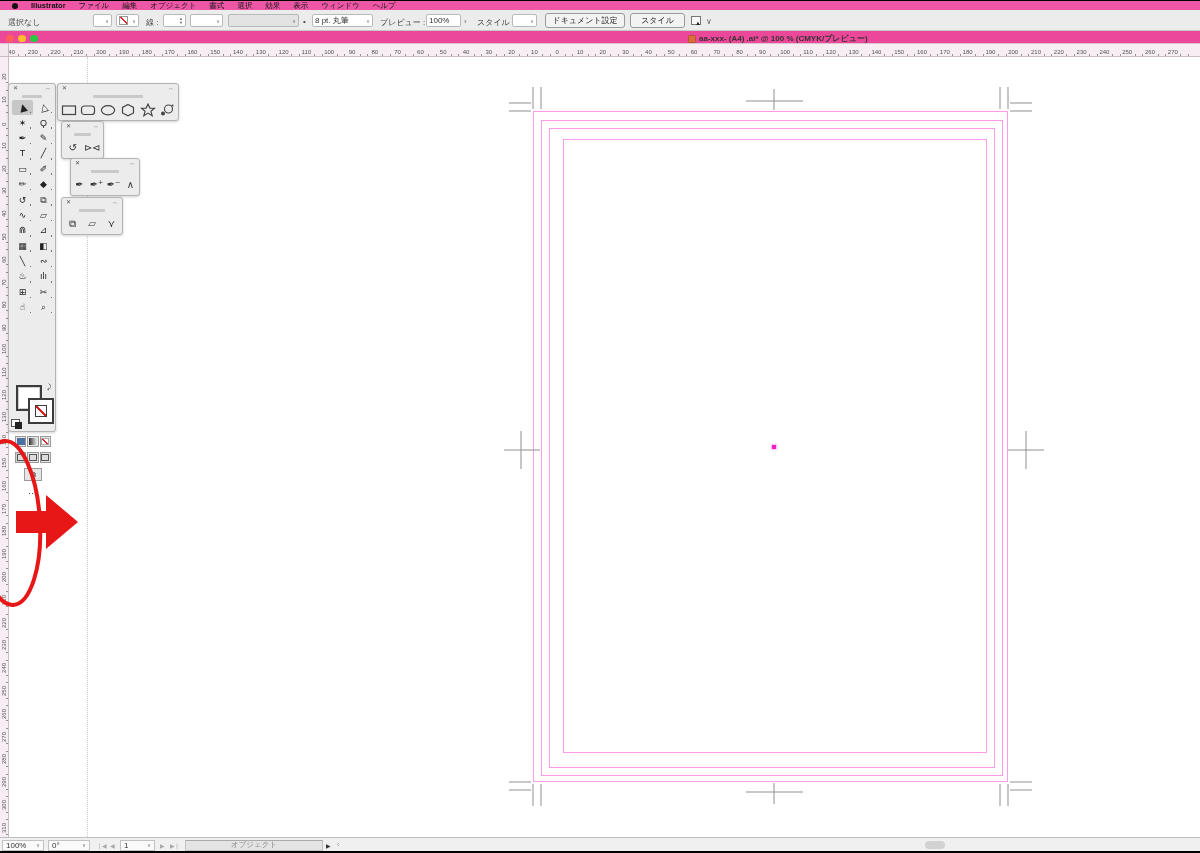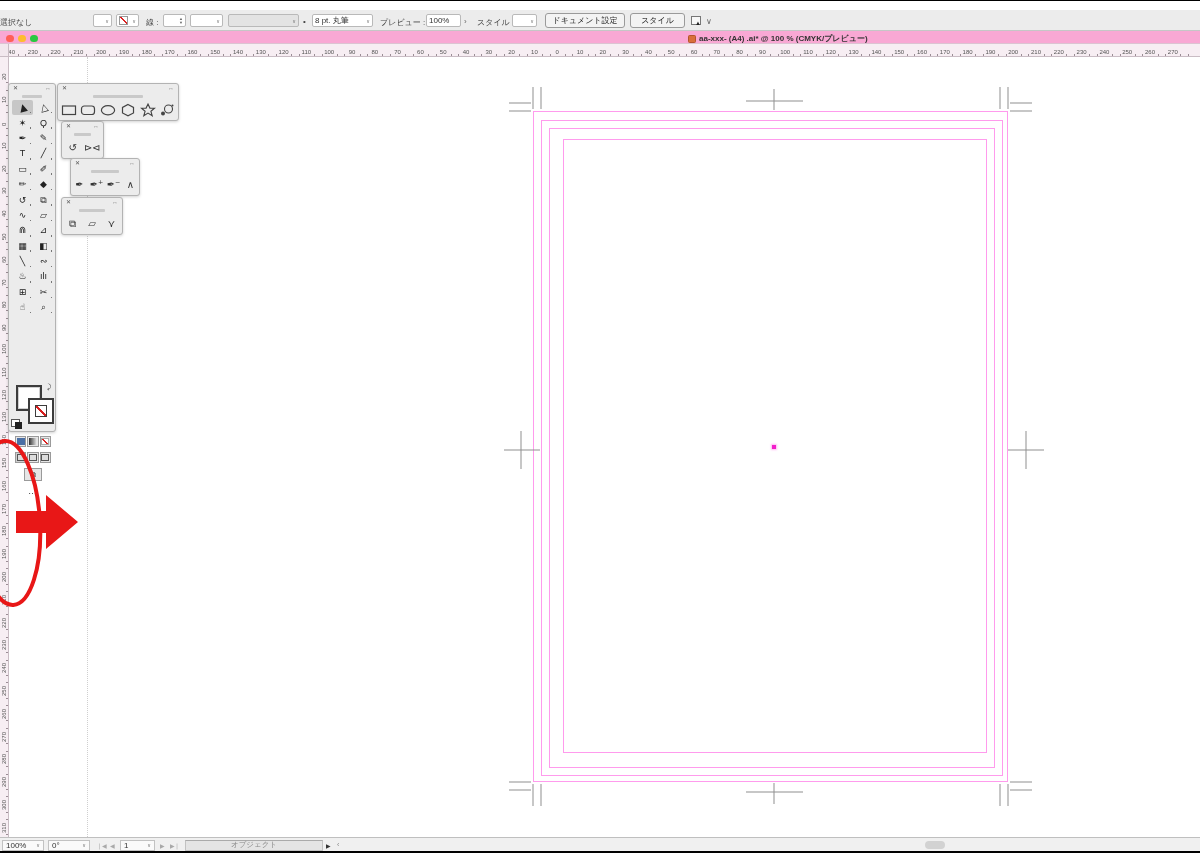"Illustrator" div.abs { html: none -> <div> <span></span> <span>Illustrator</span> <span>ファイル</span> <span>編集</span> <span>オブジェクト</span> <span>書式</span> <span>選択</span> <span>効果</span> <span>表示</span> <span>ウィンドウ</span> <span>ヘルプ</span> </div> }
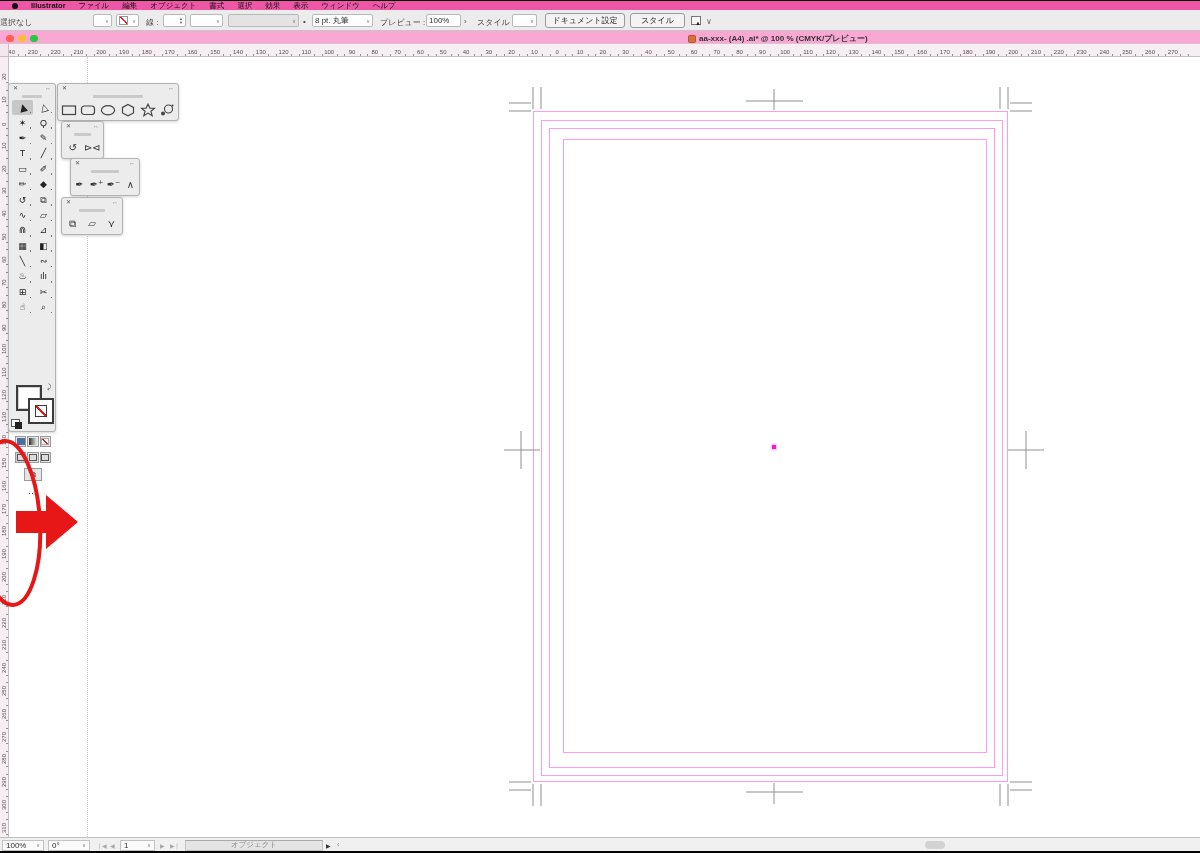"選択なし" span.cb-label { left: 0 -> 8px }
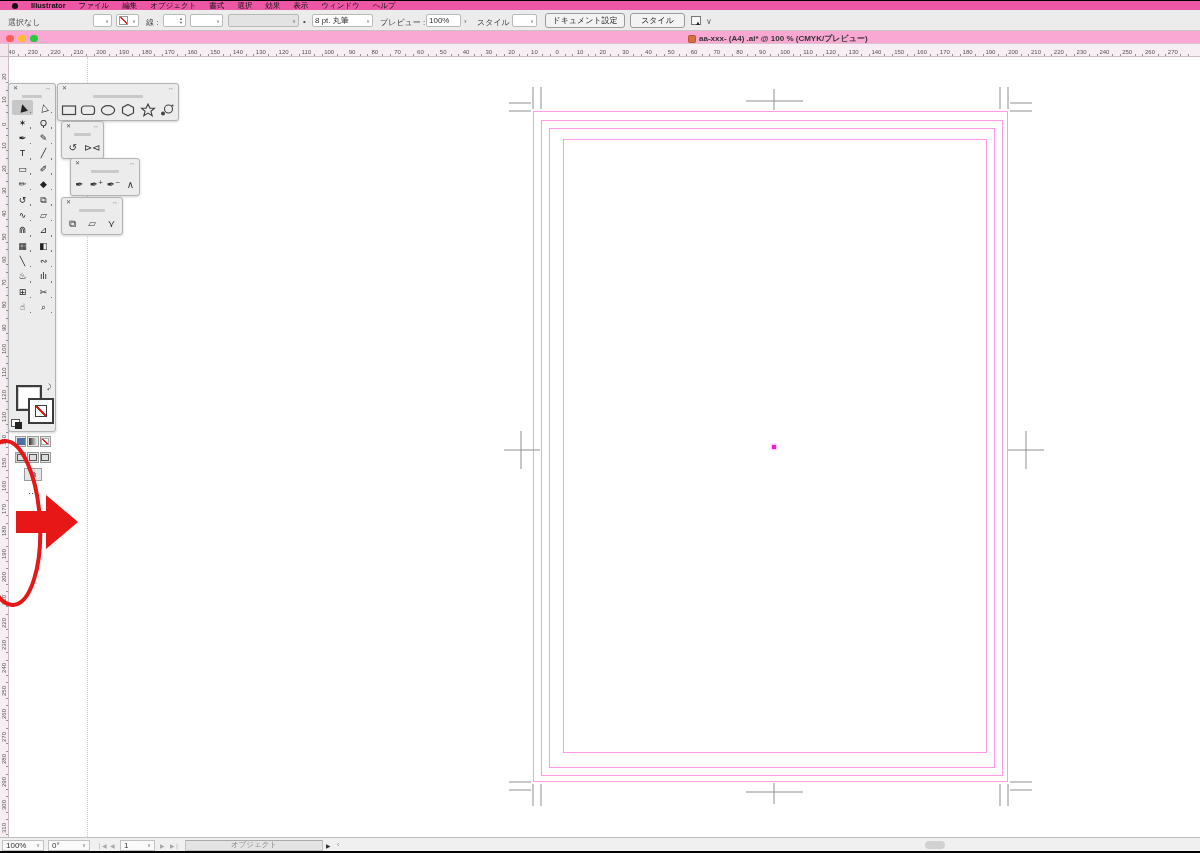"aa-xxx- (A4) .ai* @ 100" div.abs { background: #f9a8d4 -> #ec4899 }
